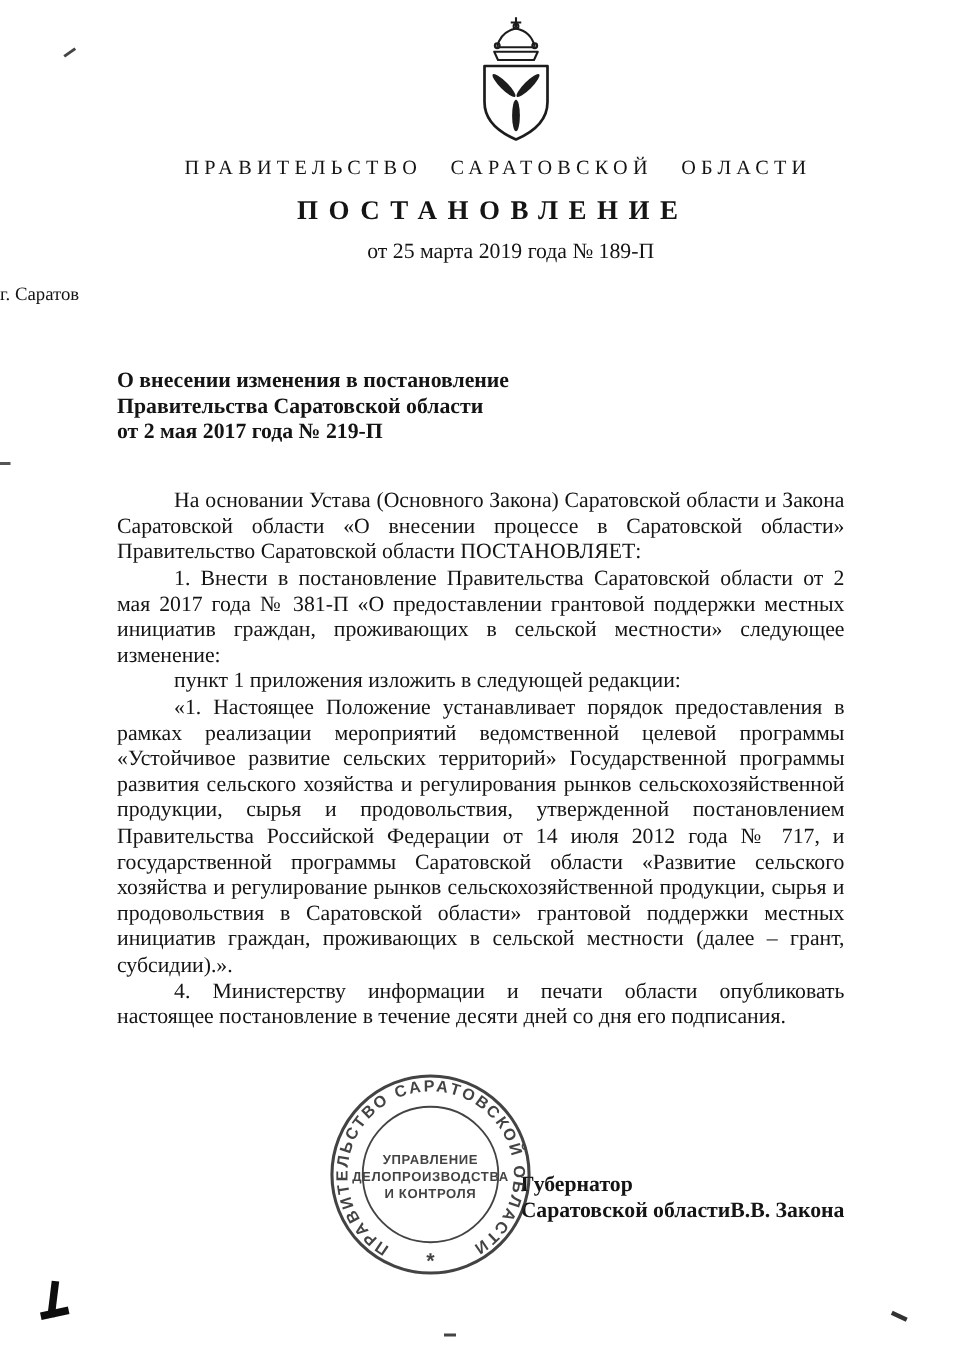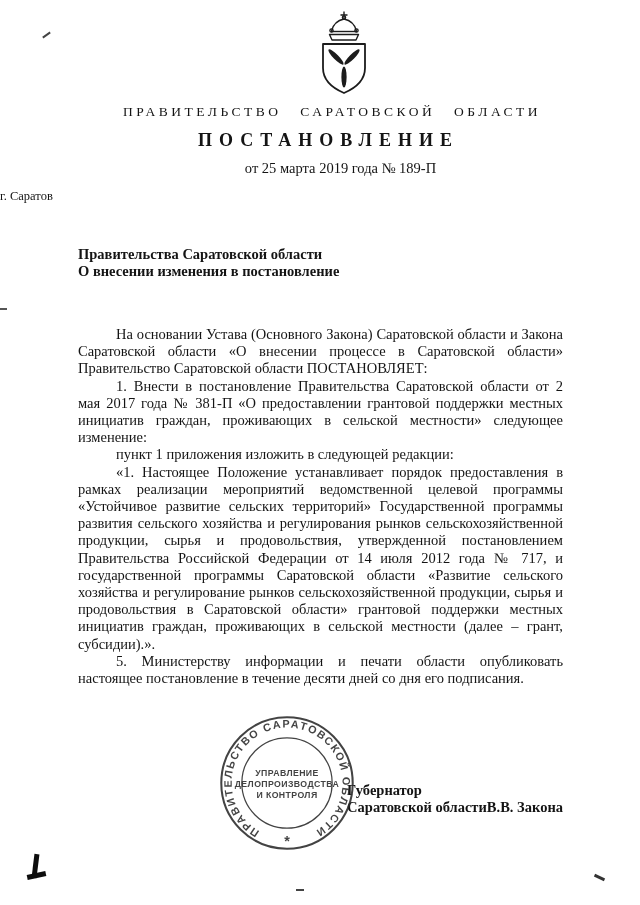"Правительства Саратовской области" div { order: before "О внесении изменения в постановление" -> after "О внесении изменения в постановление" }
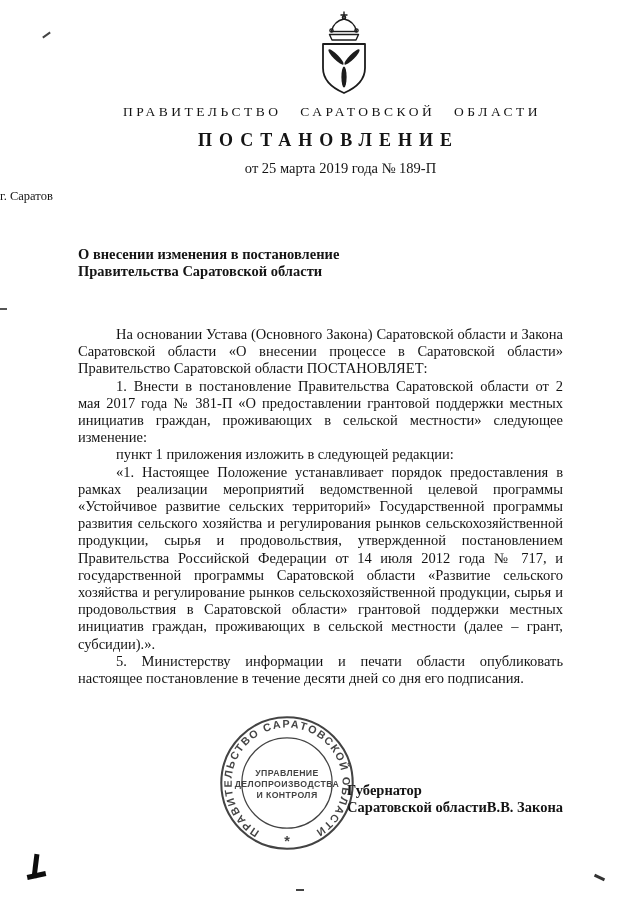"от 2 мая 2017 года" div { html: none -> <div>от 2 мая 2017 года № 219-П</div> }
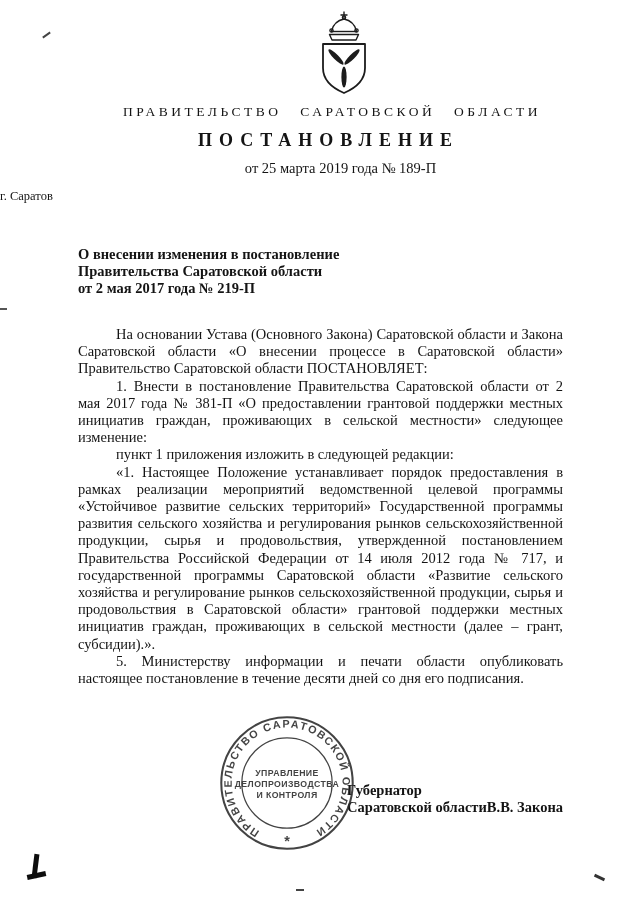"5. Министерству информации и печати" p { text: 5 -> 4 }
